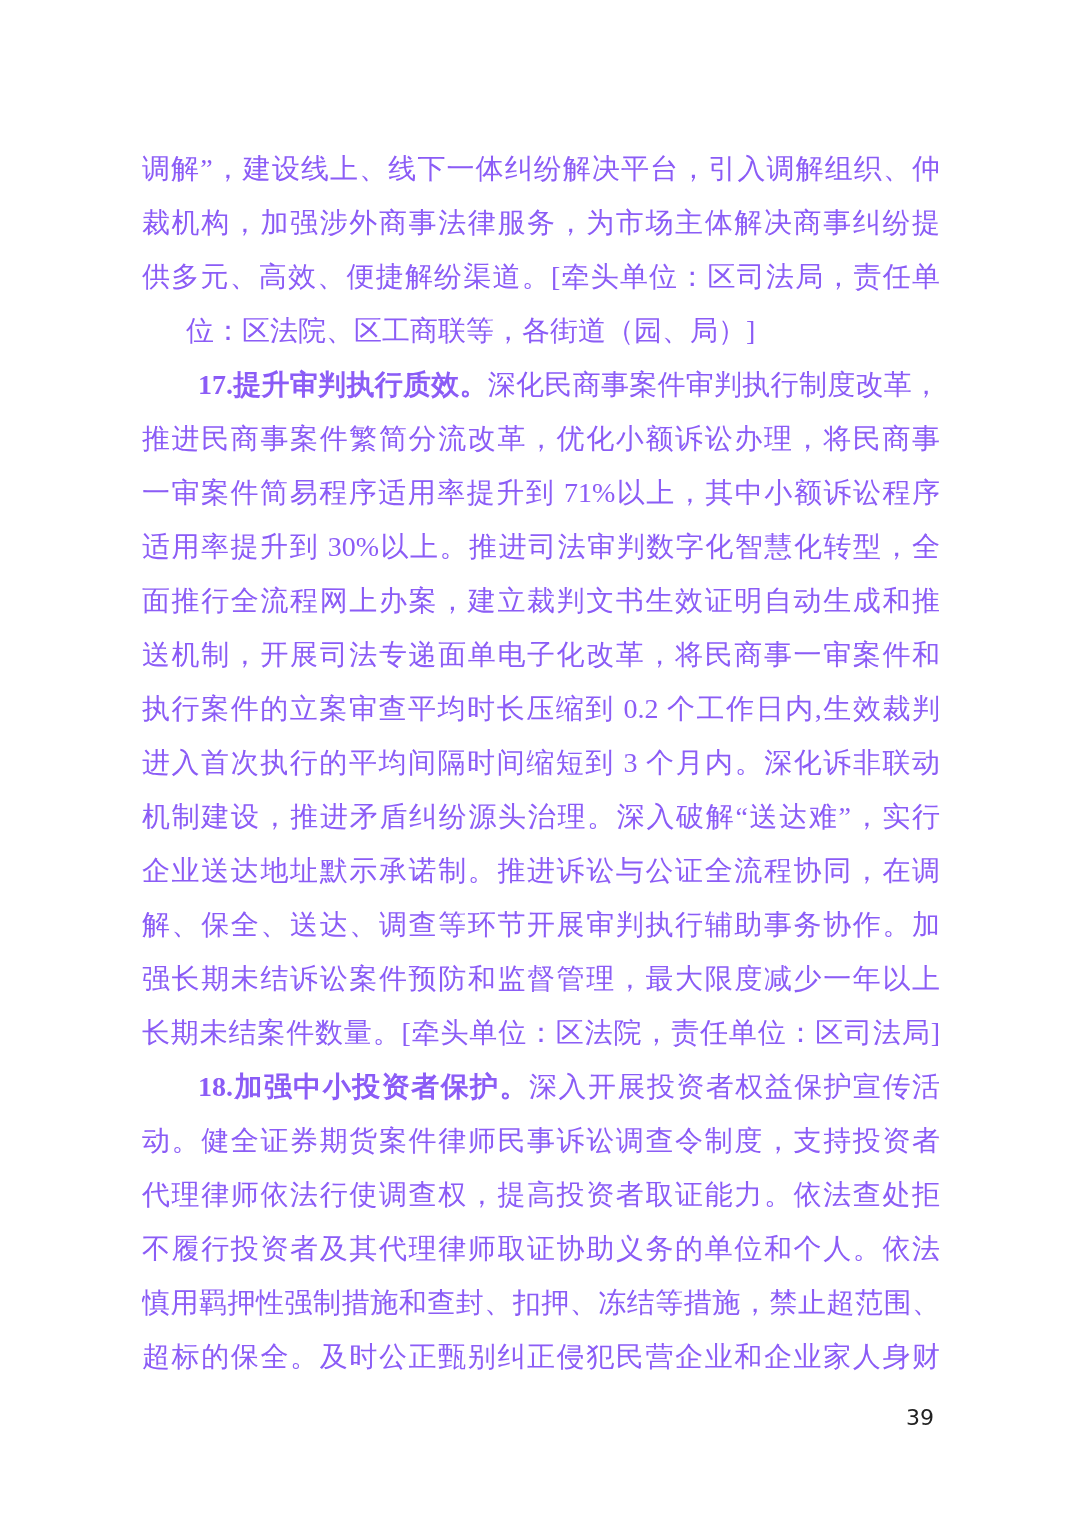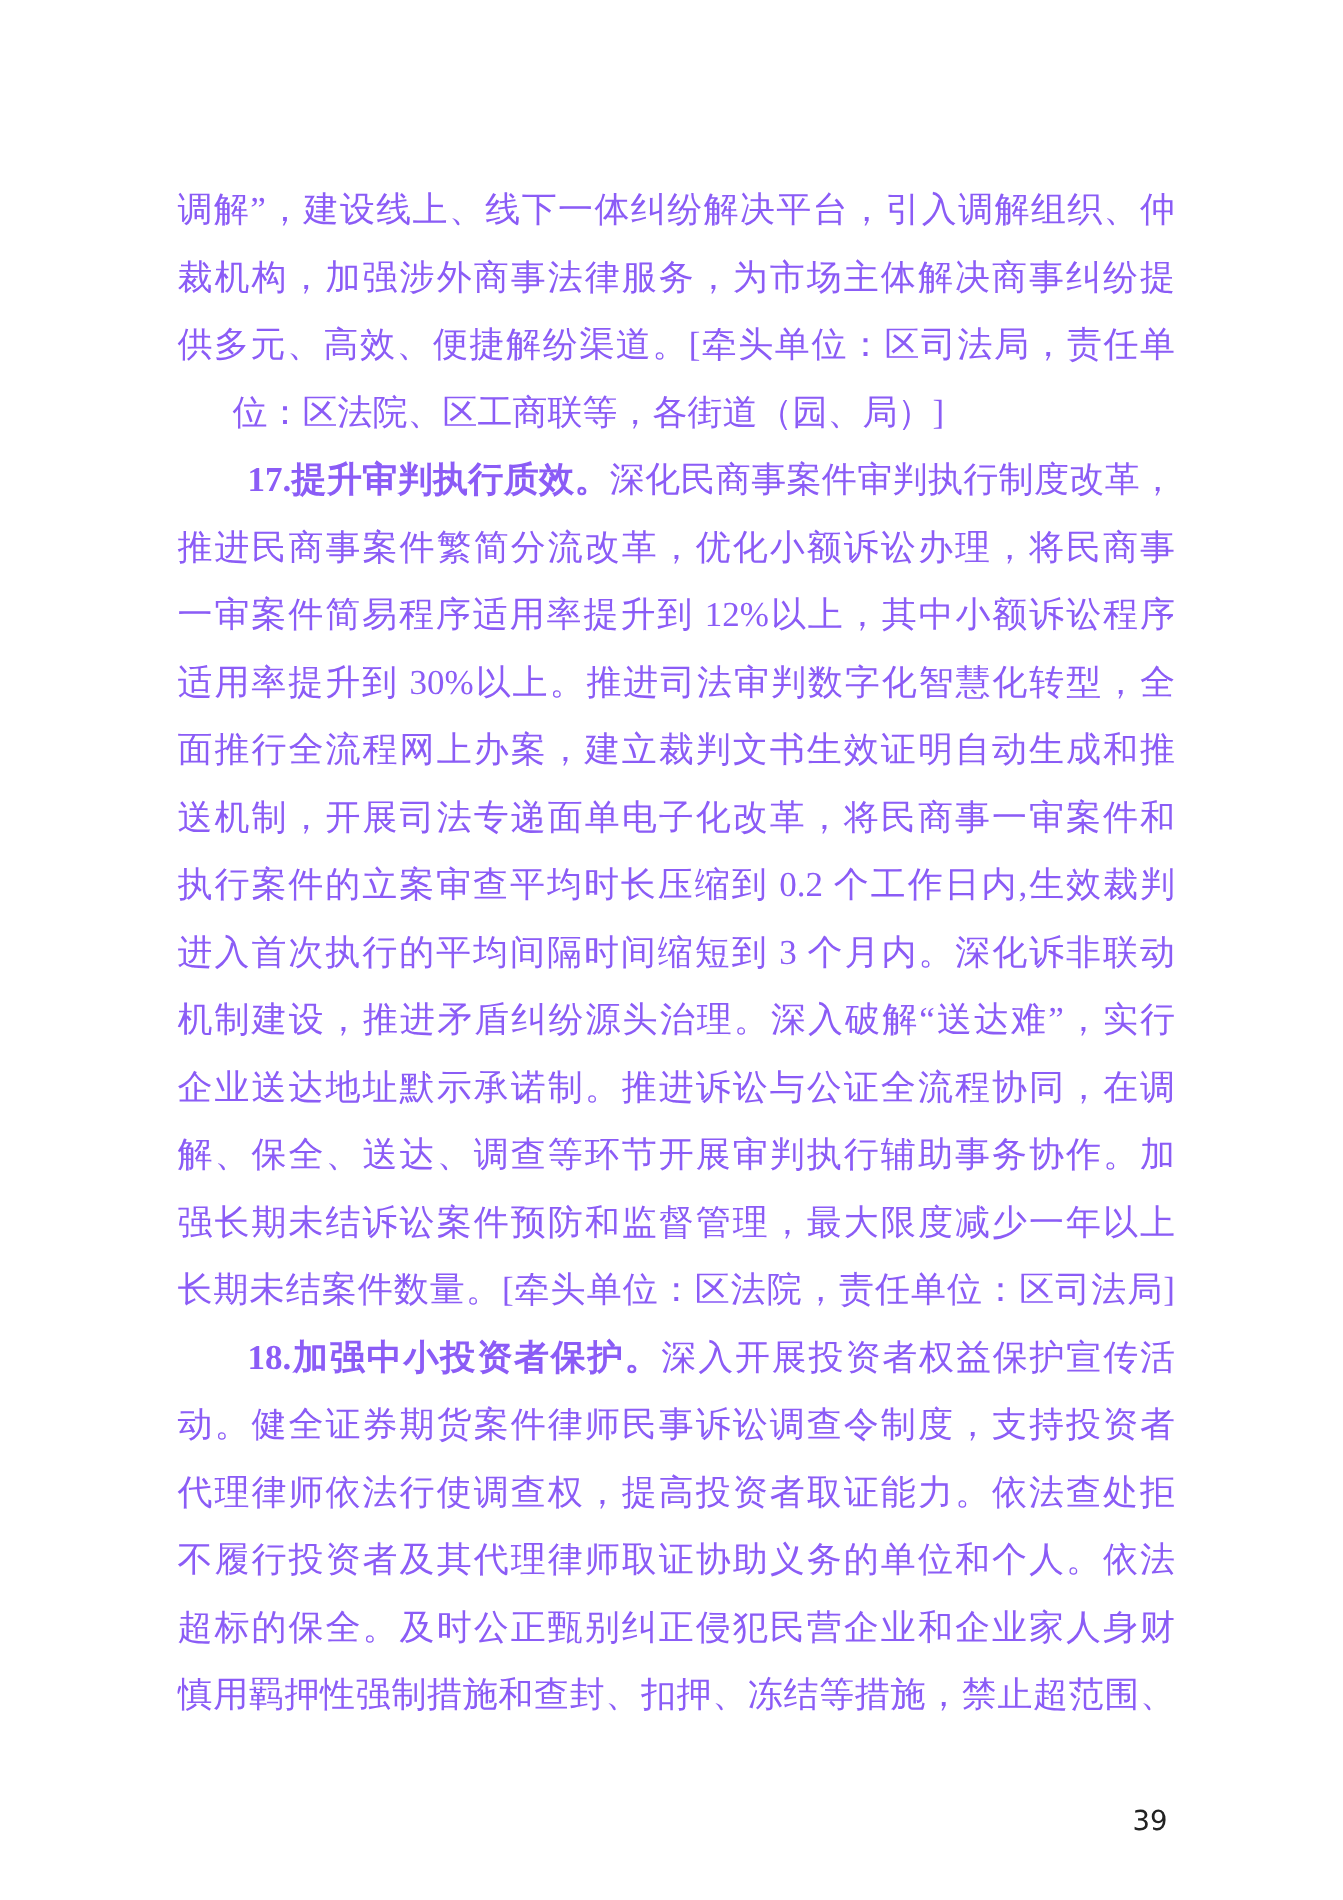"一审案件简易程序适用率提升到 12%以上，其中小额诉讼程序" span { text: 12% -> 71% }
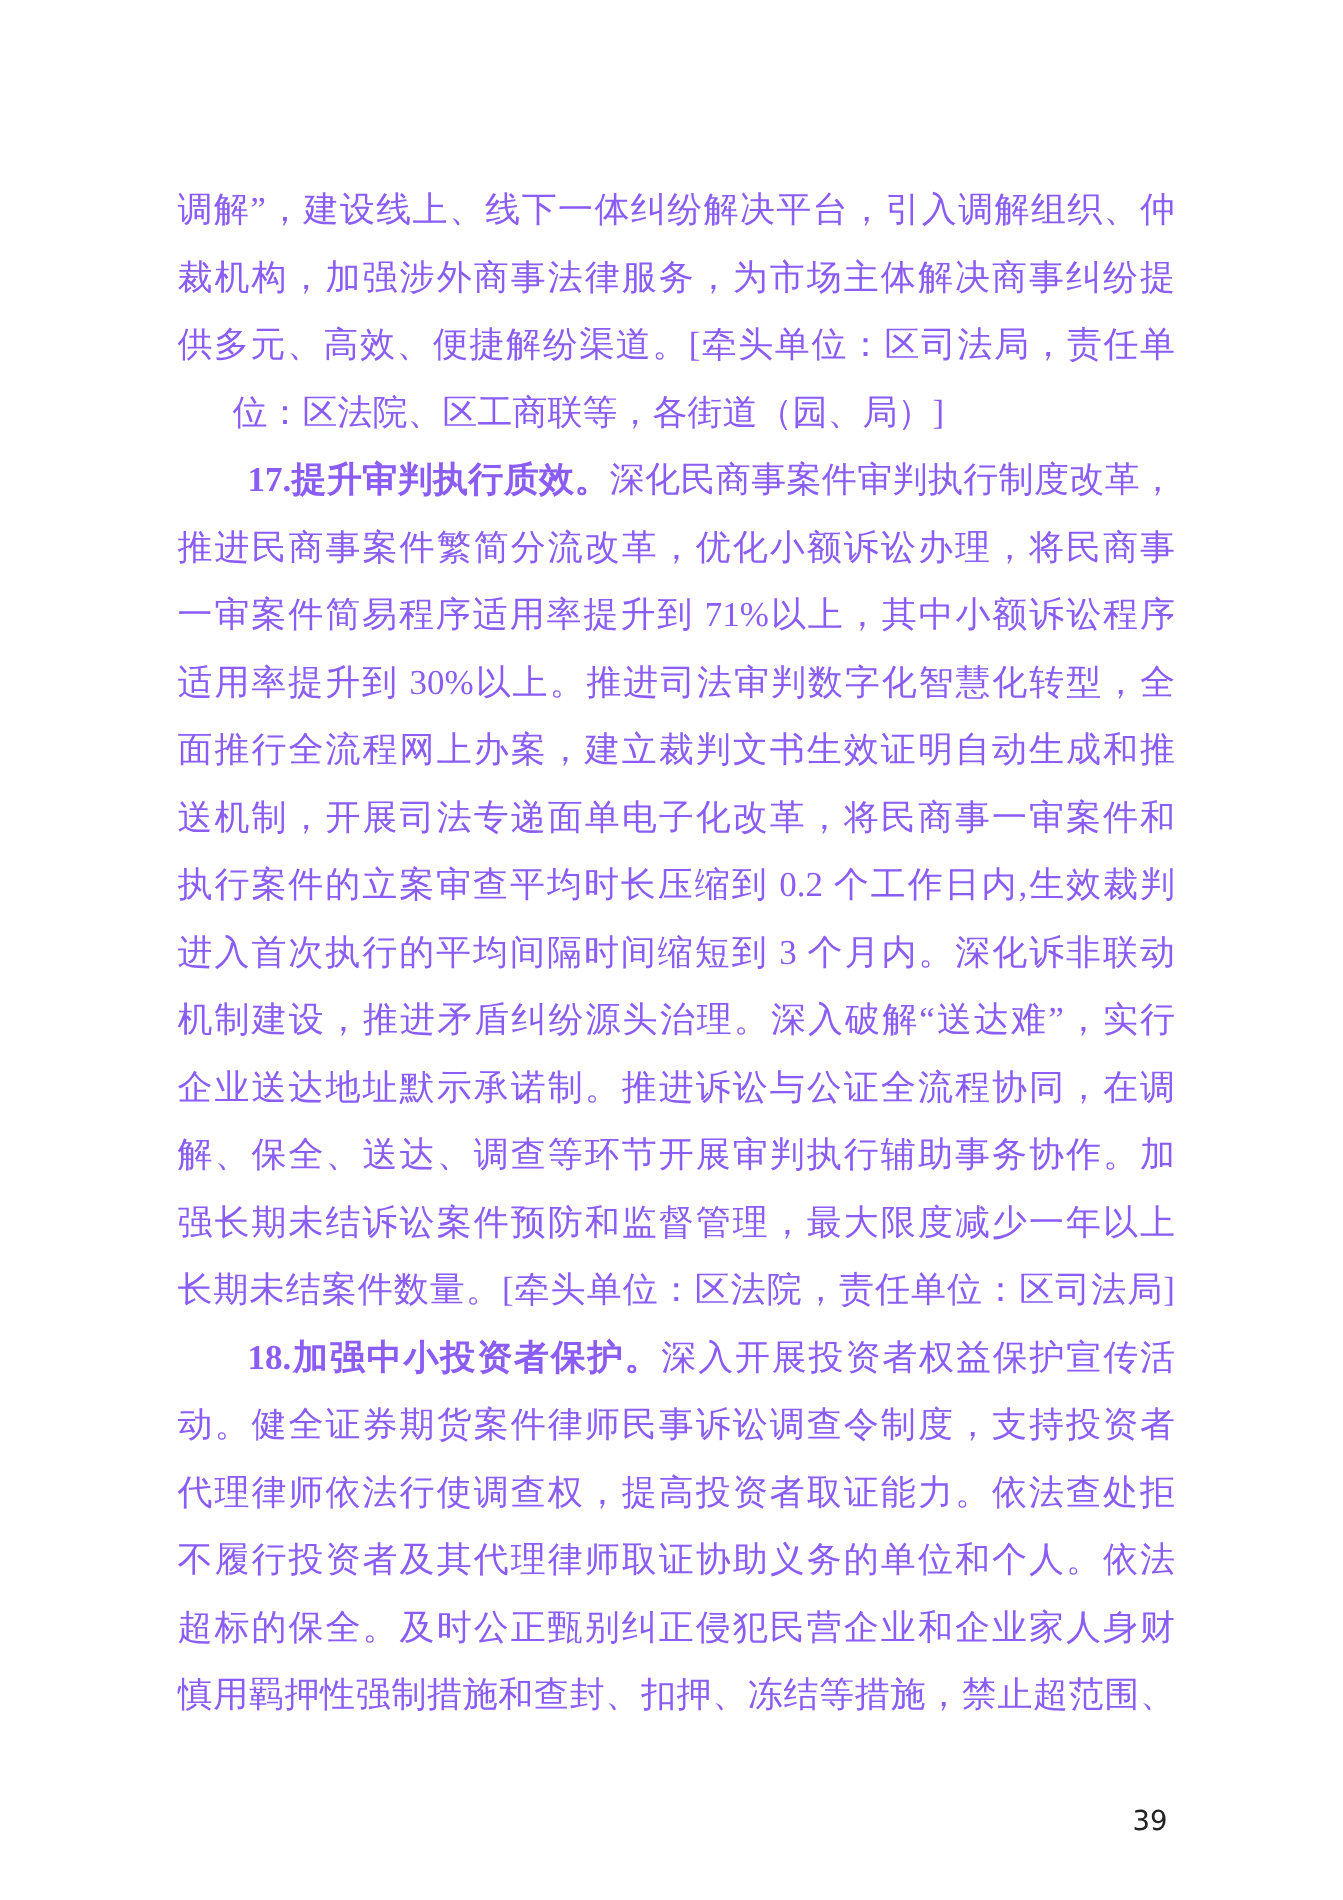"超标的保全。及时公正甄别纠正侵犯民营企业和企业家人身财" div.line { order: before "慎用羁押性强制措施和查封、扣押、冻结等措施，禁止超范围、" -> after "慎用羁押性强制措施和查封、扣押、冻结等措施，禁止超范围、" }
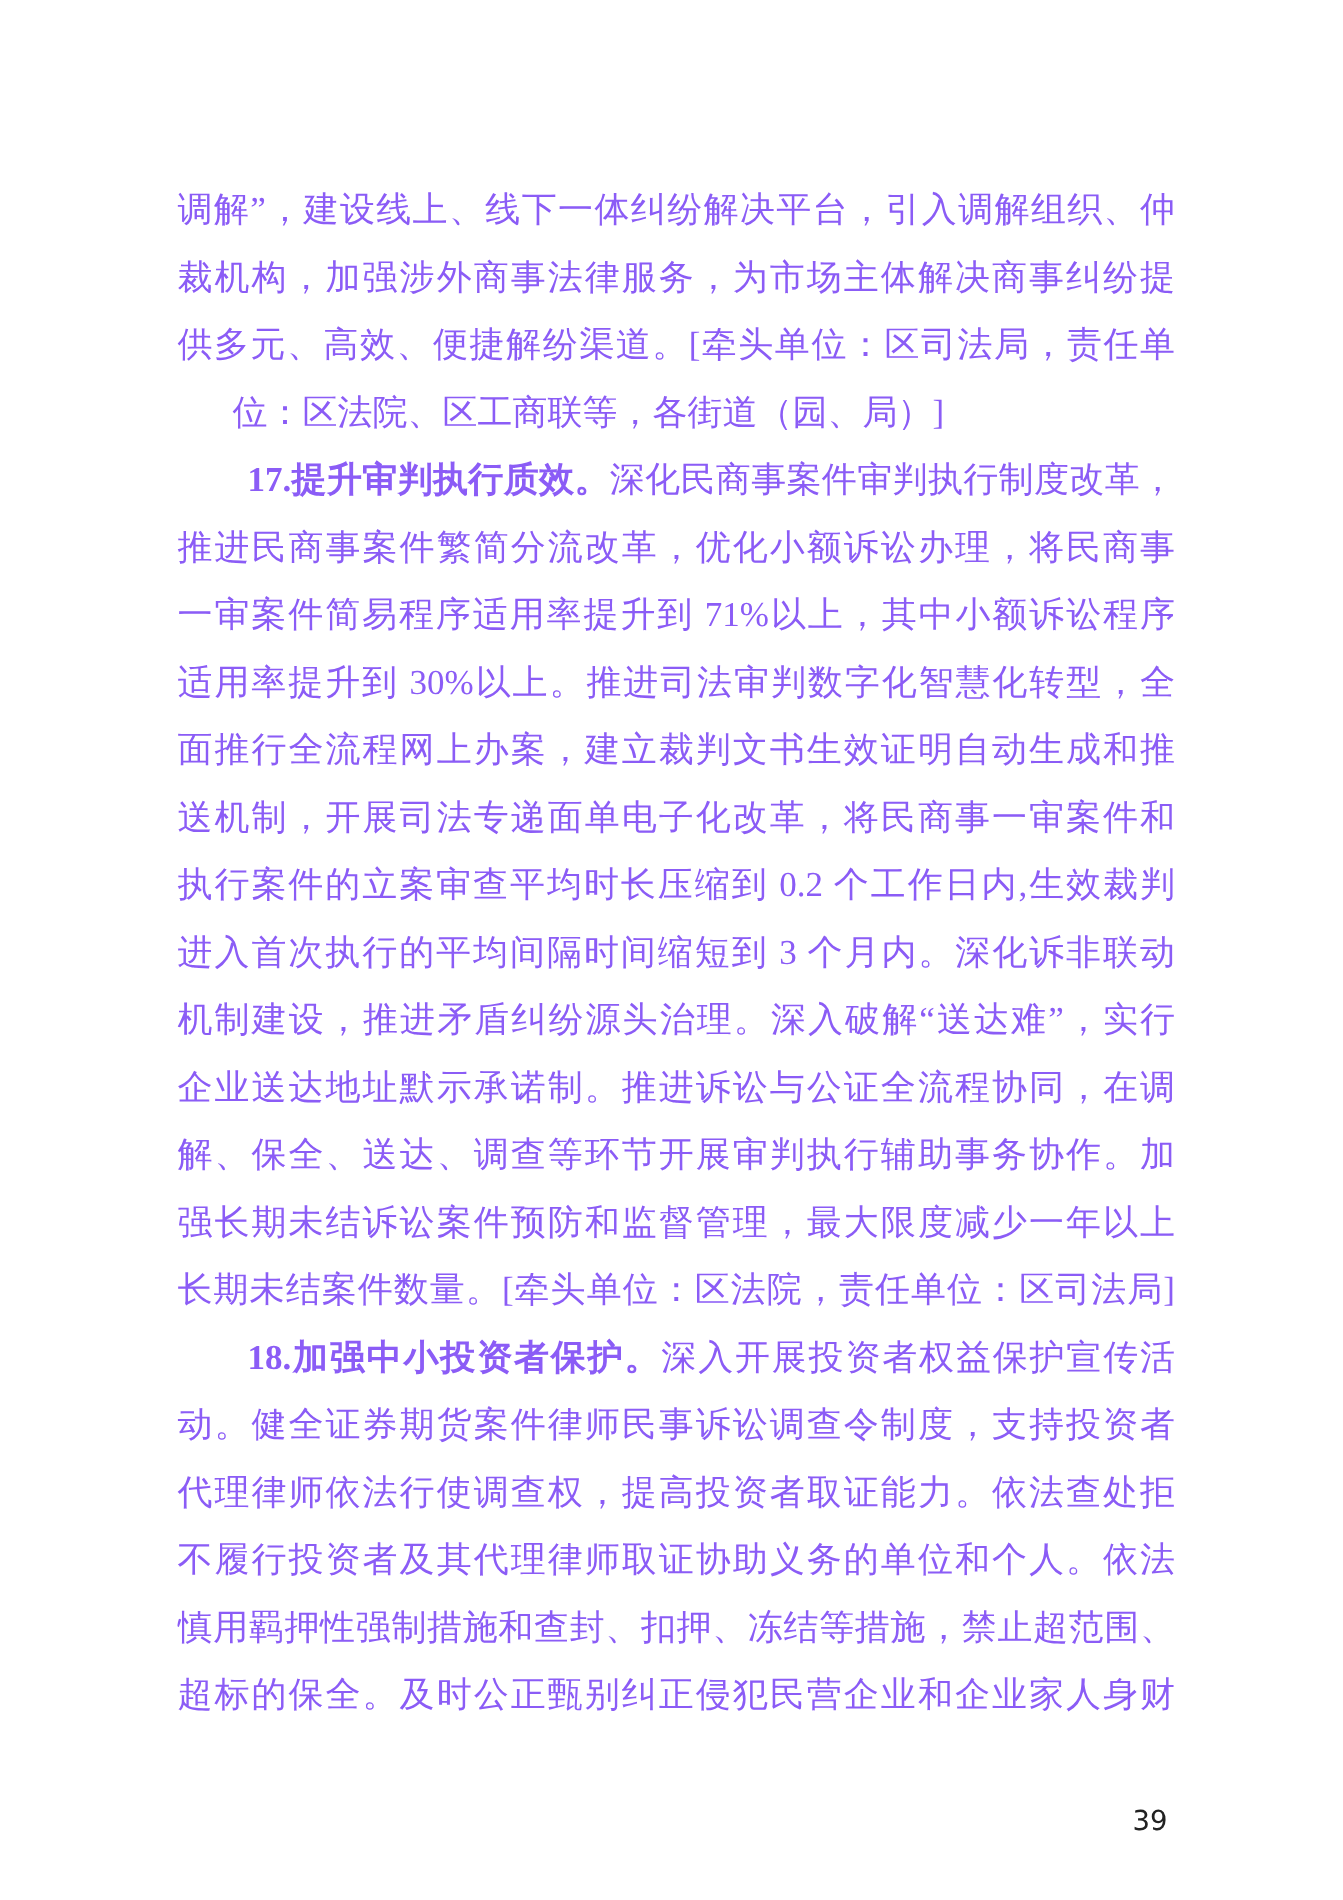"39" #page-number { margin-top: 40px -> none }
